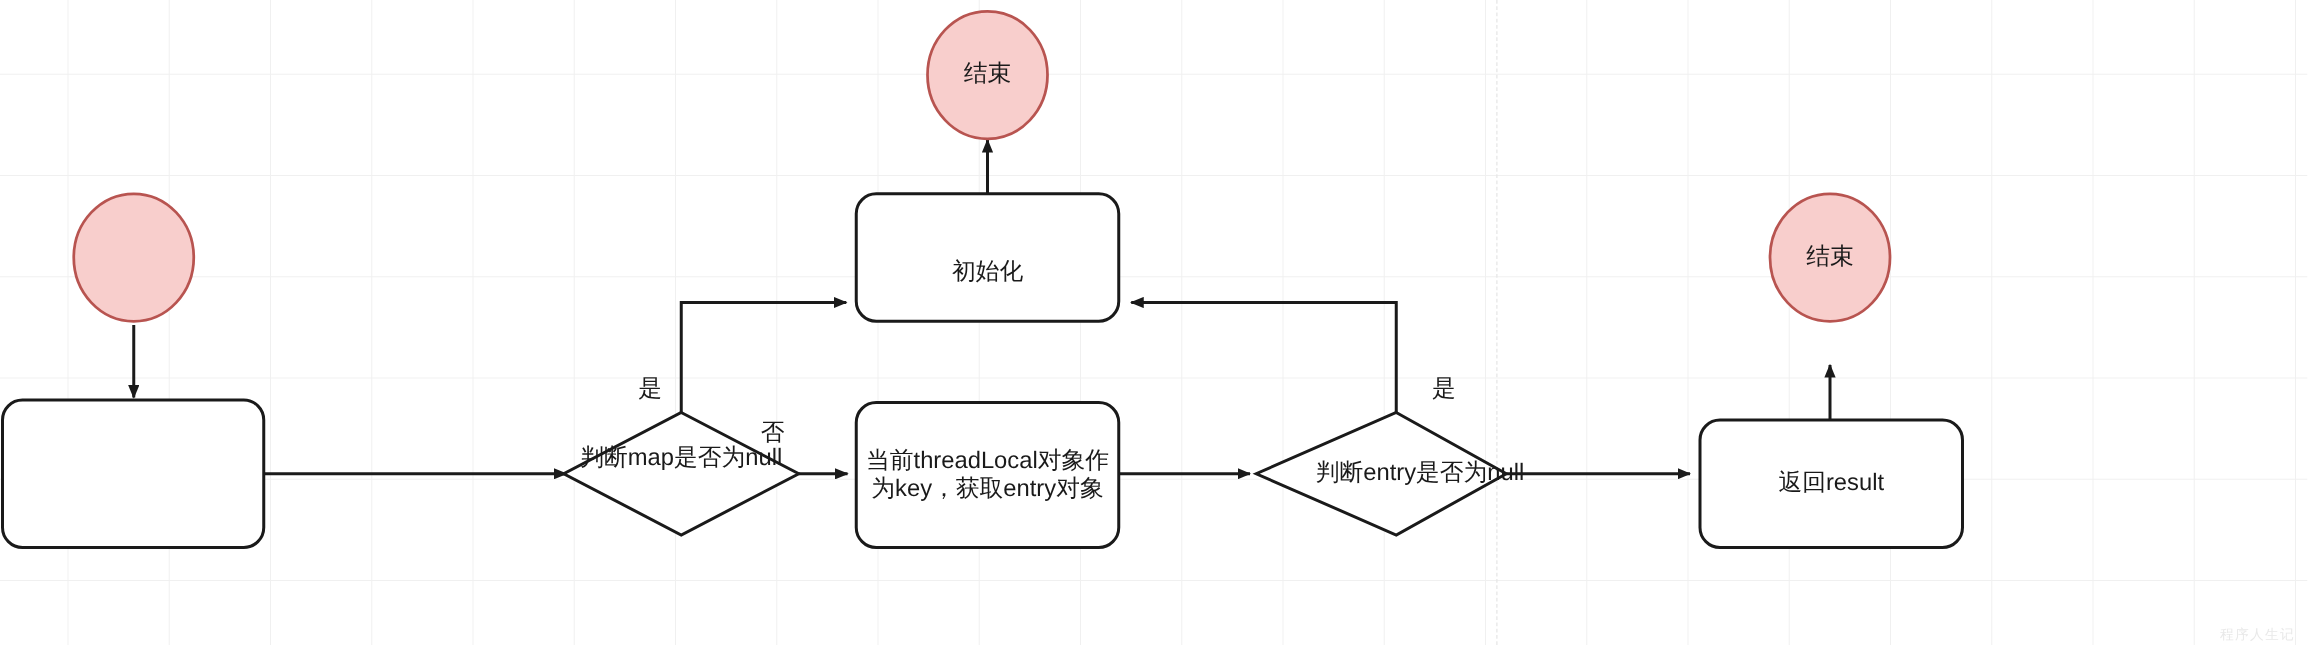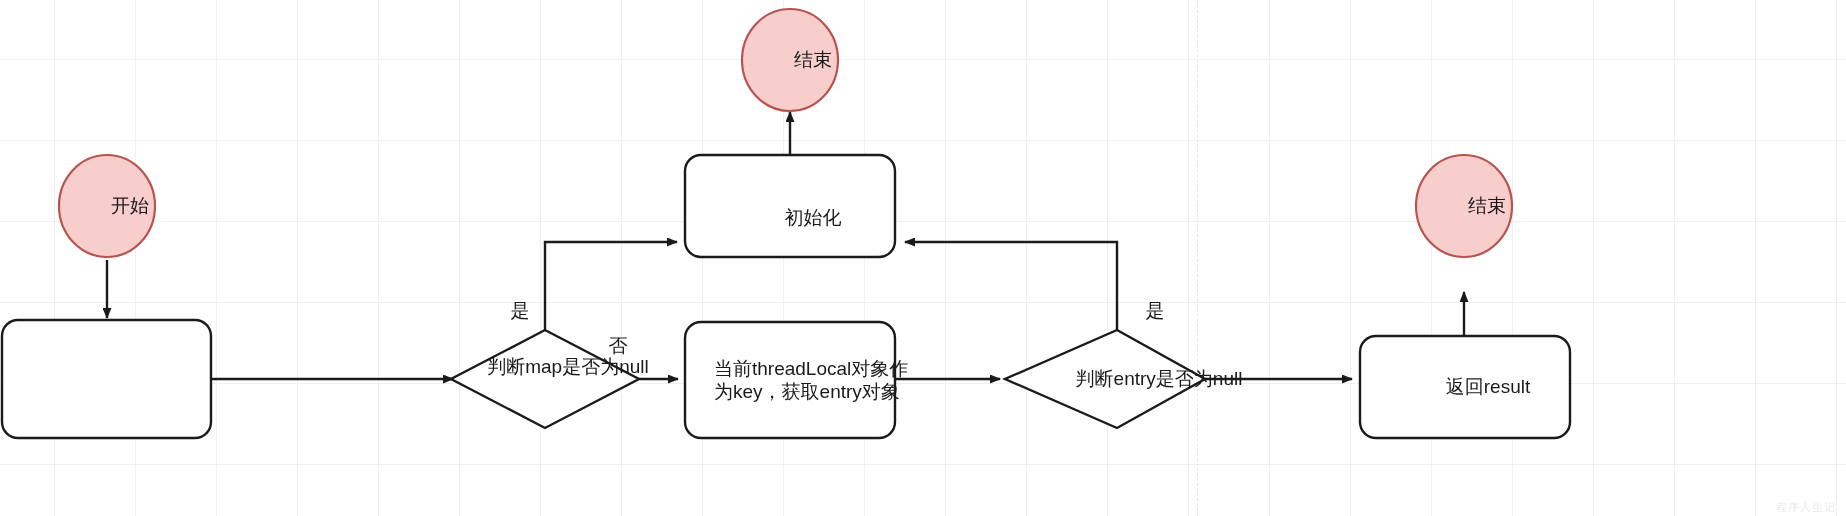"结束" .node-label { margin-left: 23px -> none; text-align: none -> center }
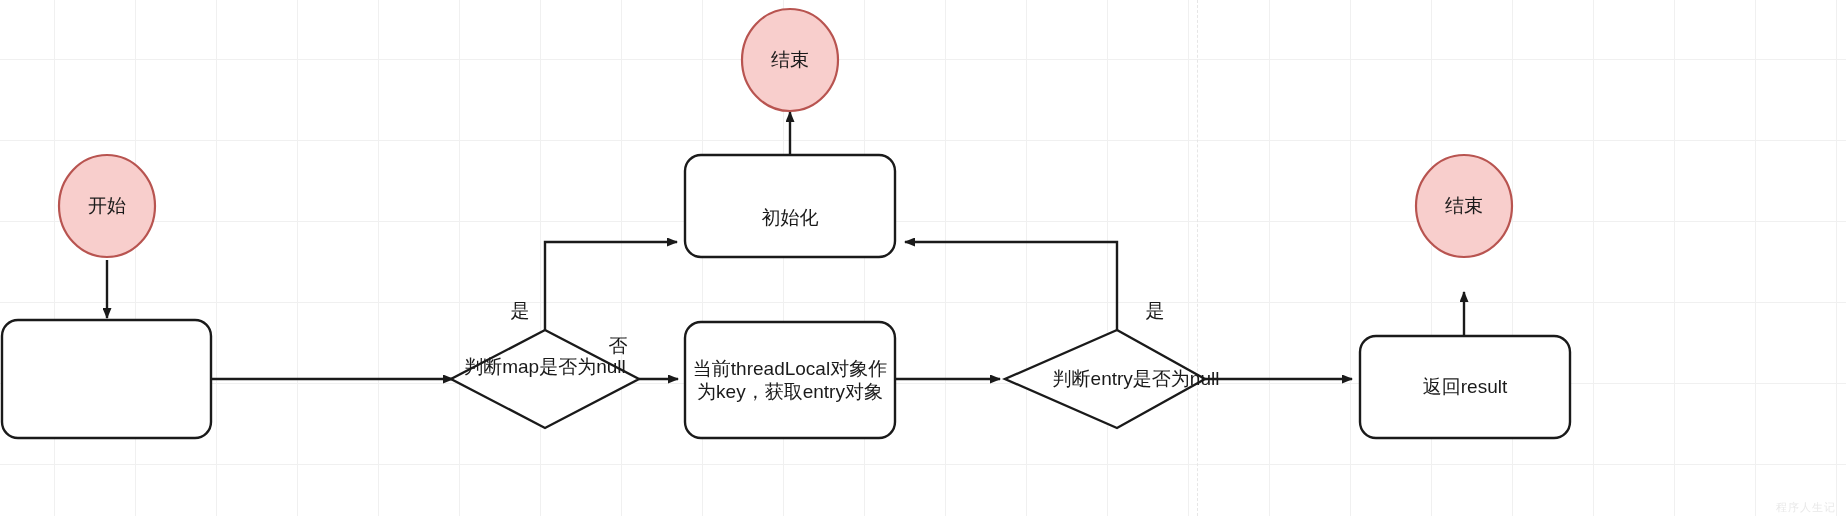"开始" div.node-label { html: <div>开始</div> -> none }
